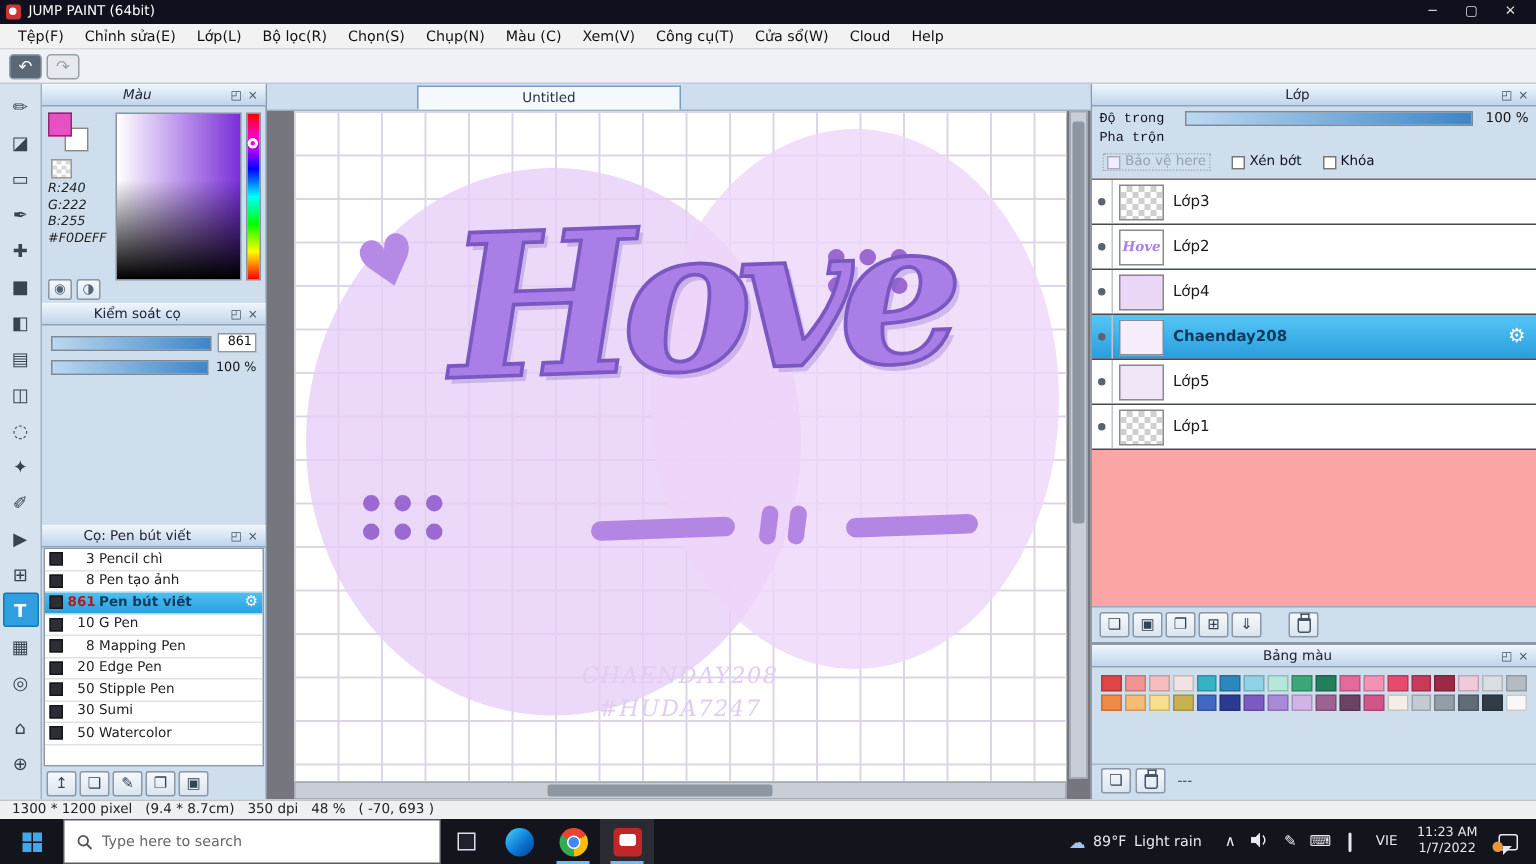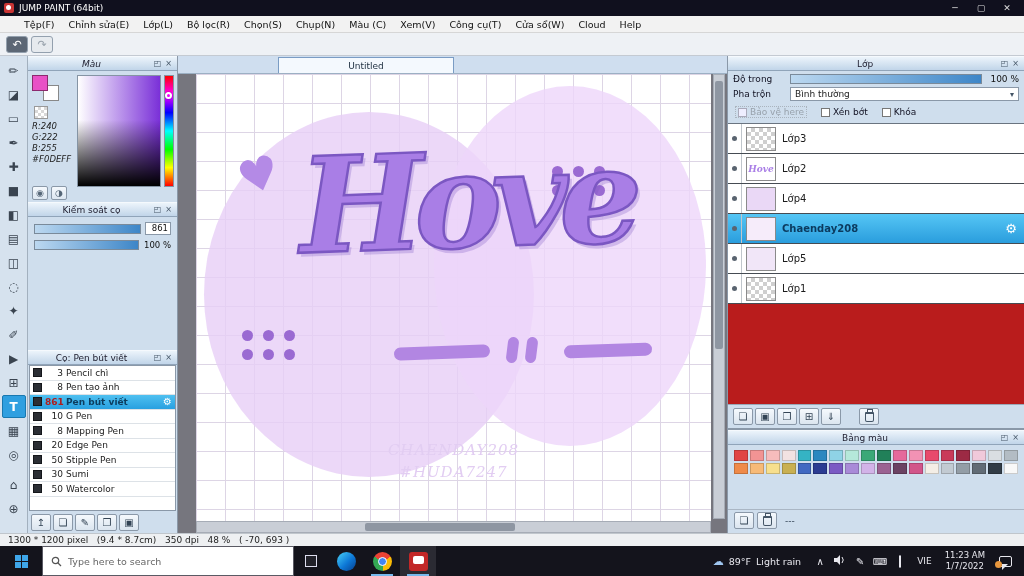"Tệp(F)" .menubar { padding-left: 17px -> 5px }
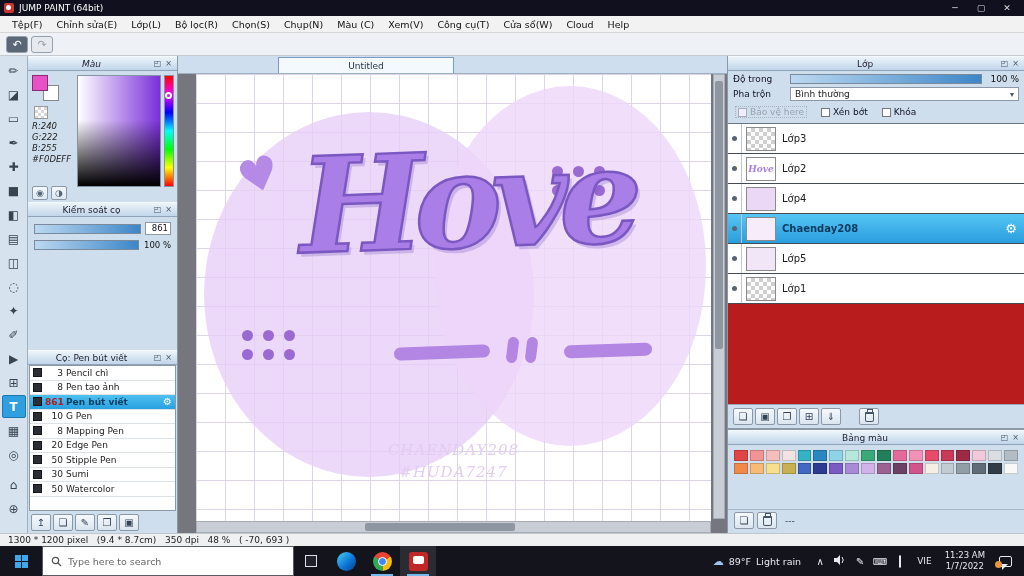"Độ trong" .lrow-label { font-family: none -> Liberation Mono, monospace }
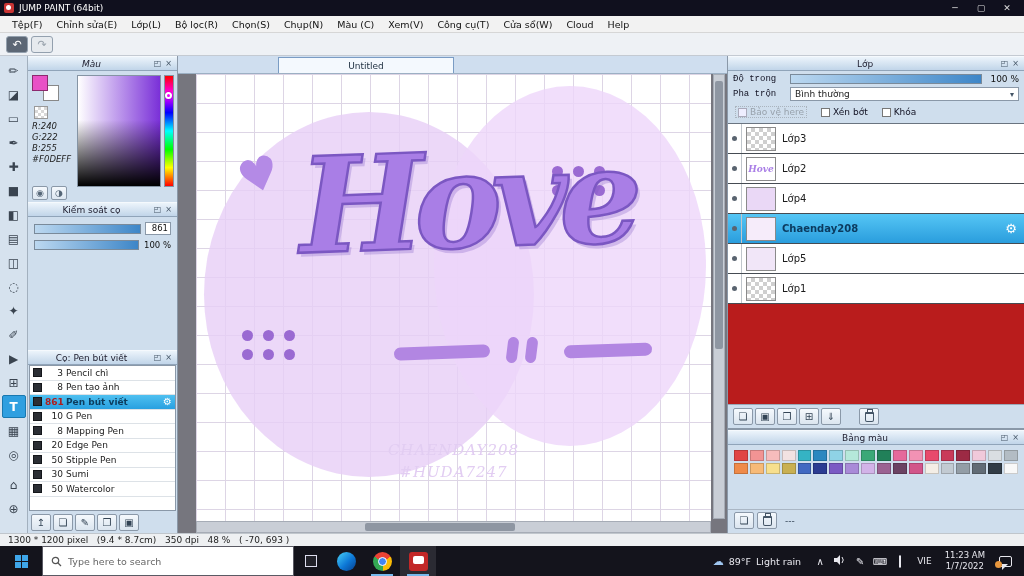"Bình thường" span.blend-select { html: <span> <span>Bình thường</span> <span>▾</span> </span> -> none }
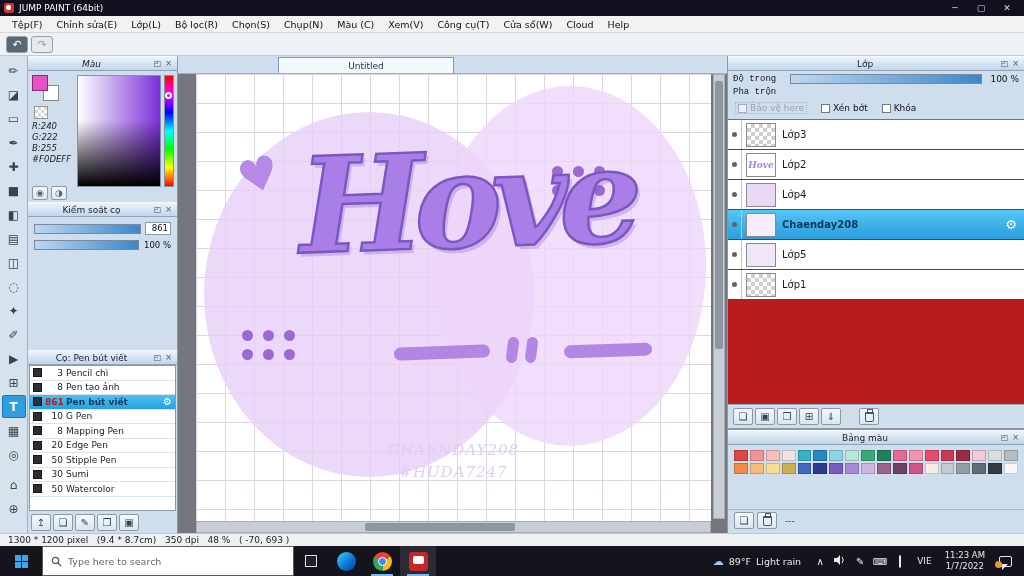"Lớp3" .layer-list { background: #b91c1c -> #fca5a5 }
